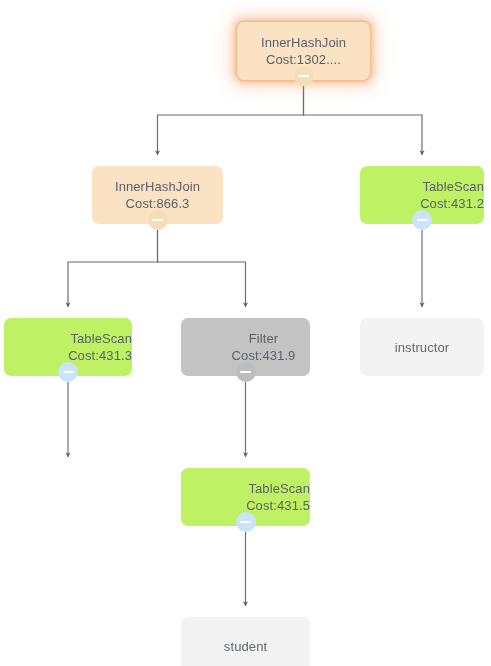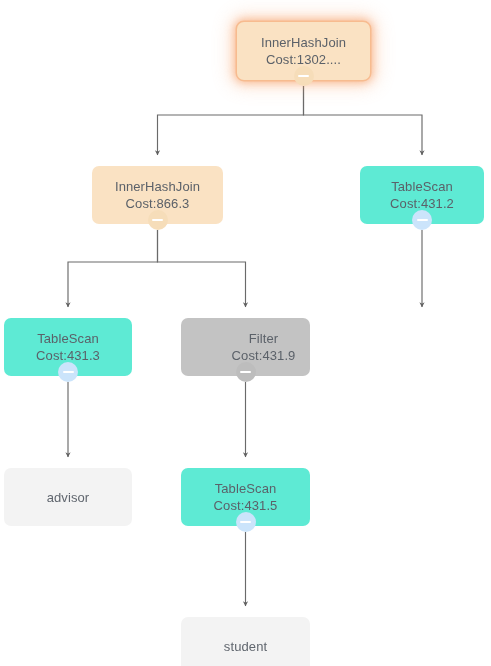"TableScan" .node.op-scan { align-items: none -> flex-end; background: #5eead4 -> #bef264 }
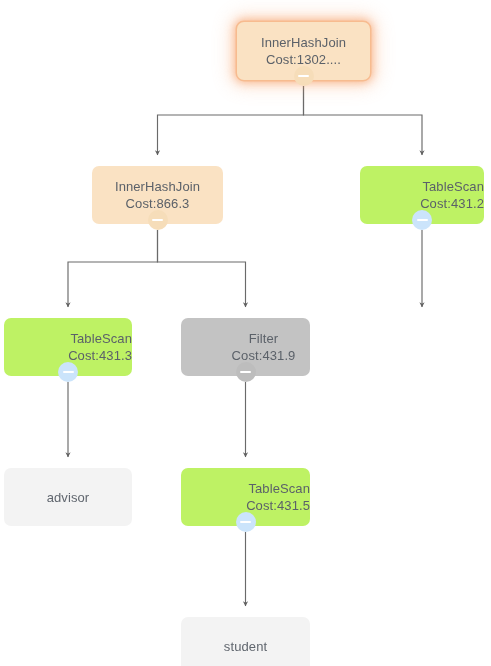"instructor" div.node { html: none -> <div> <span>instructor</span> </div> }
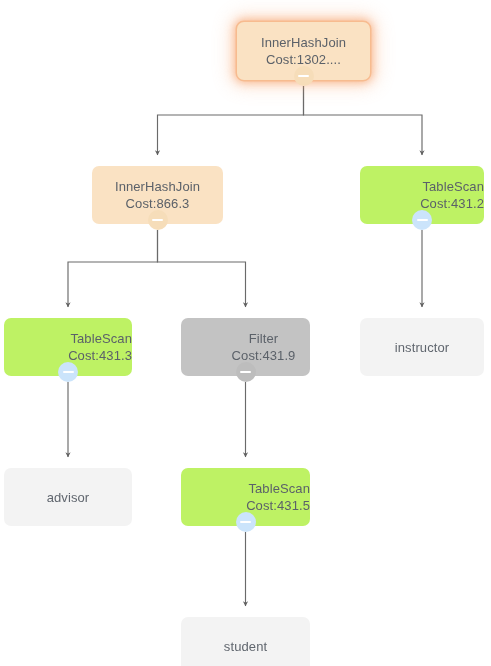"advisor" div.node { html: <div> <span>advisor</span> </div> -> none }
